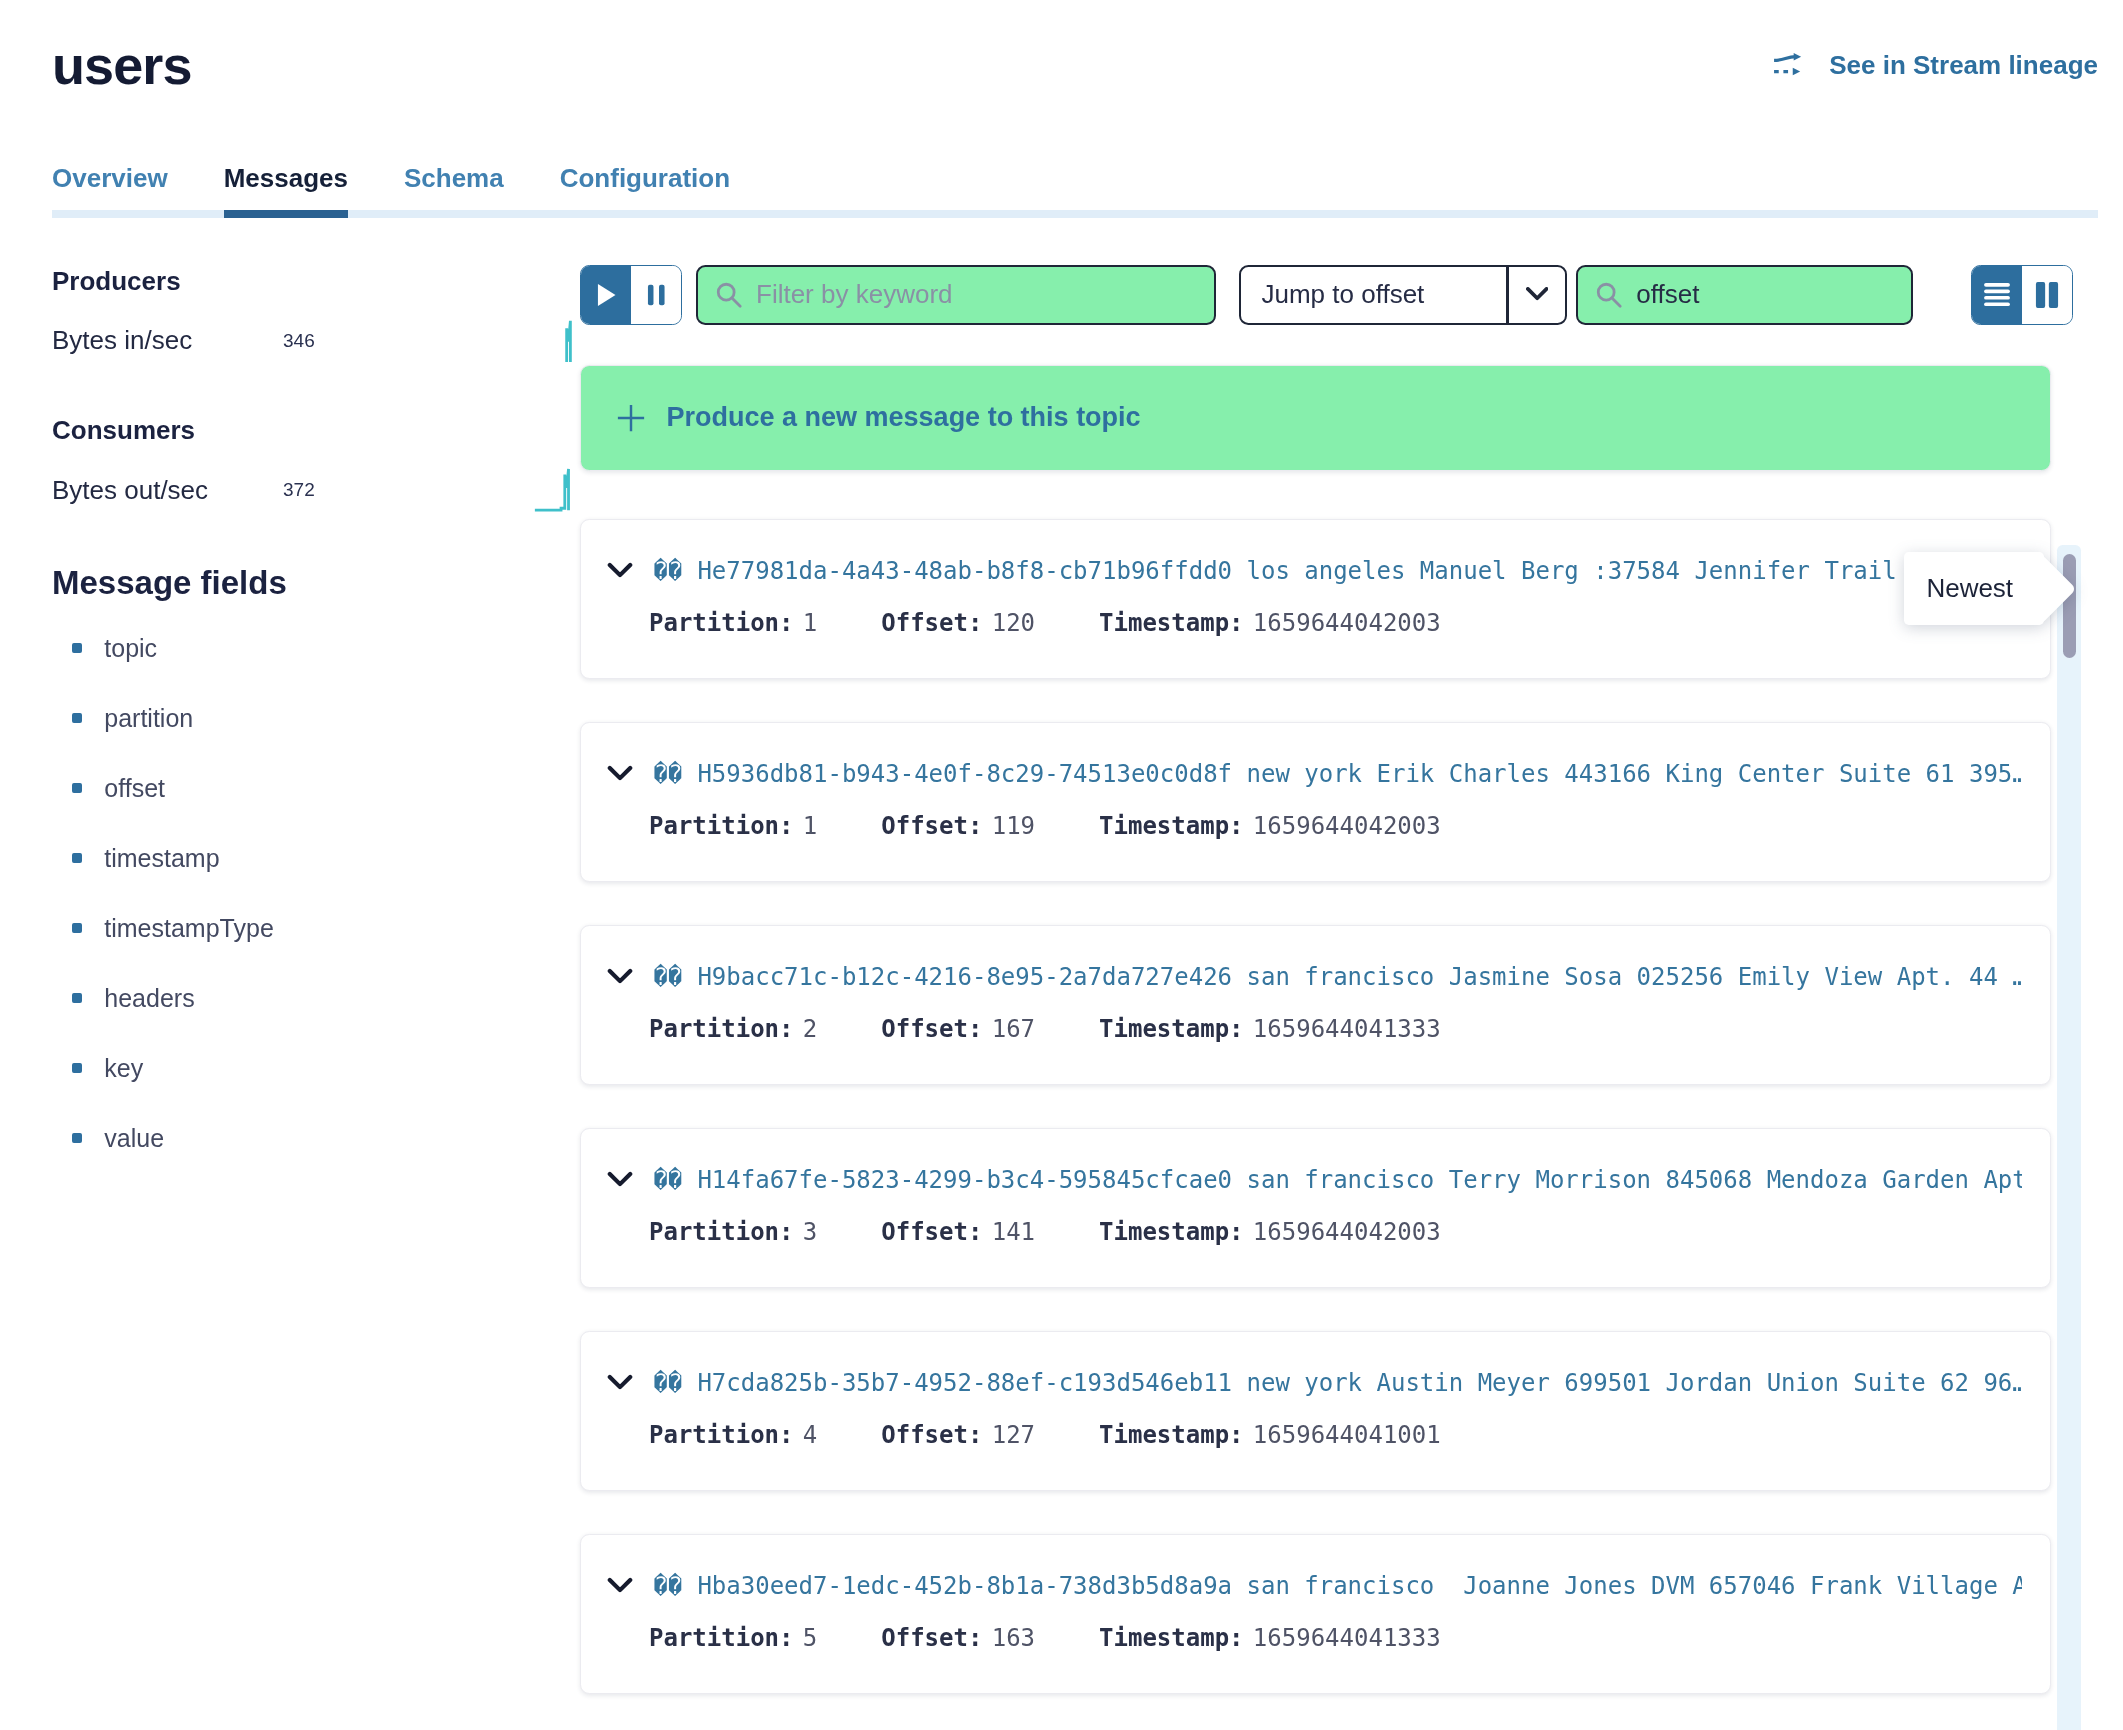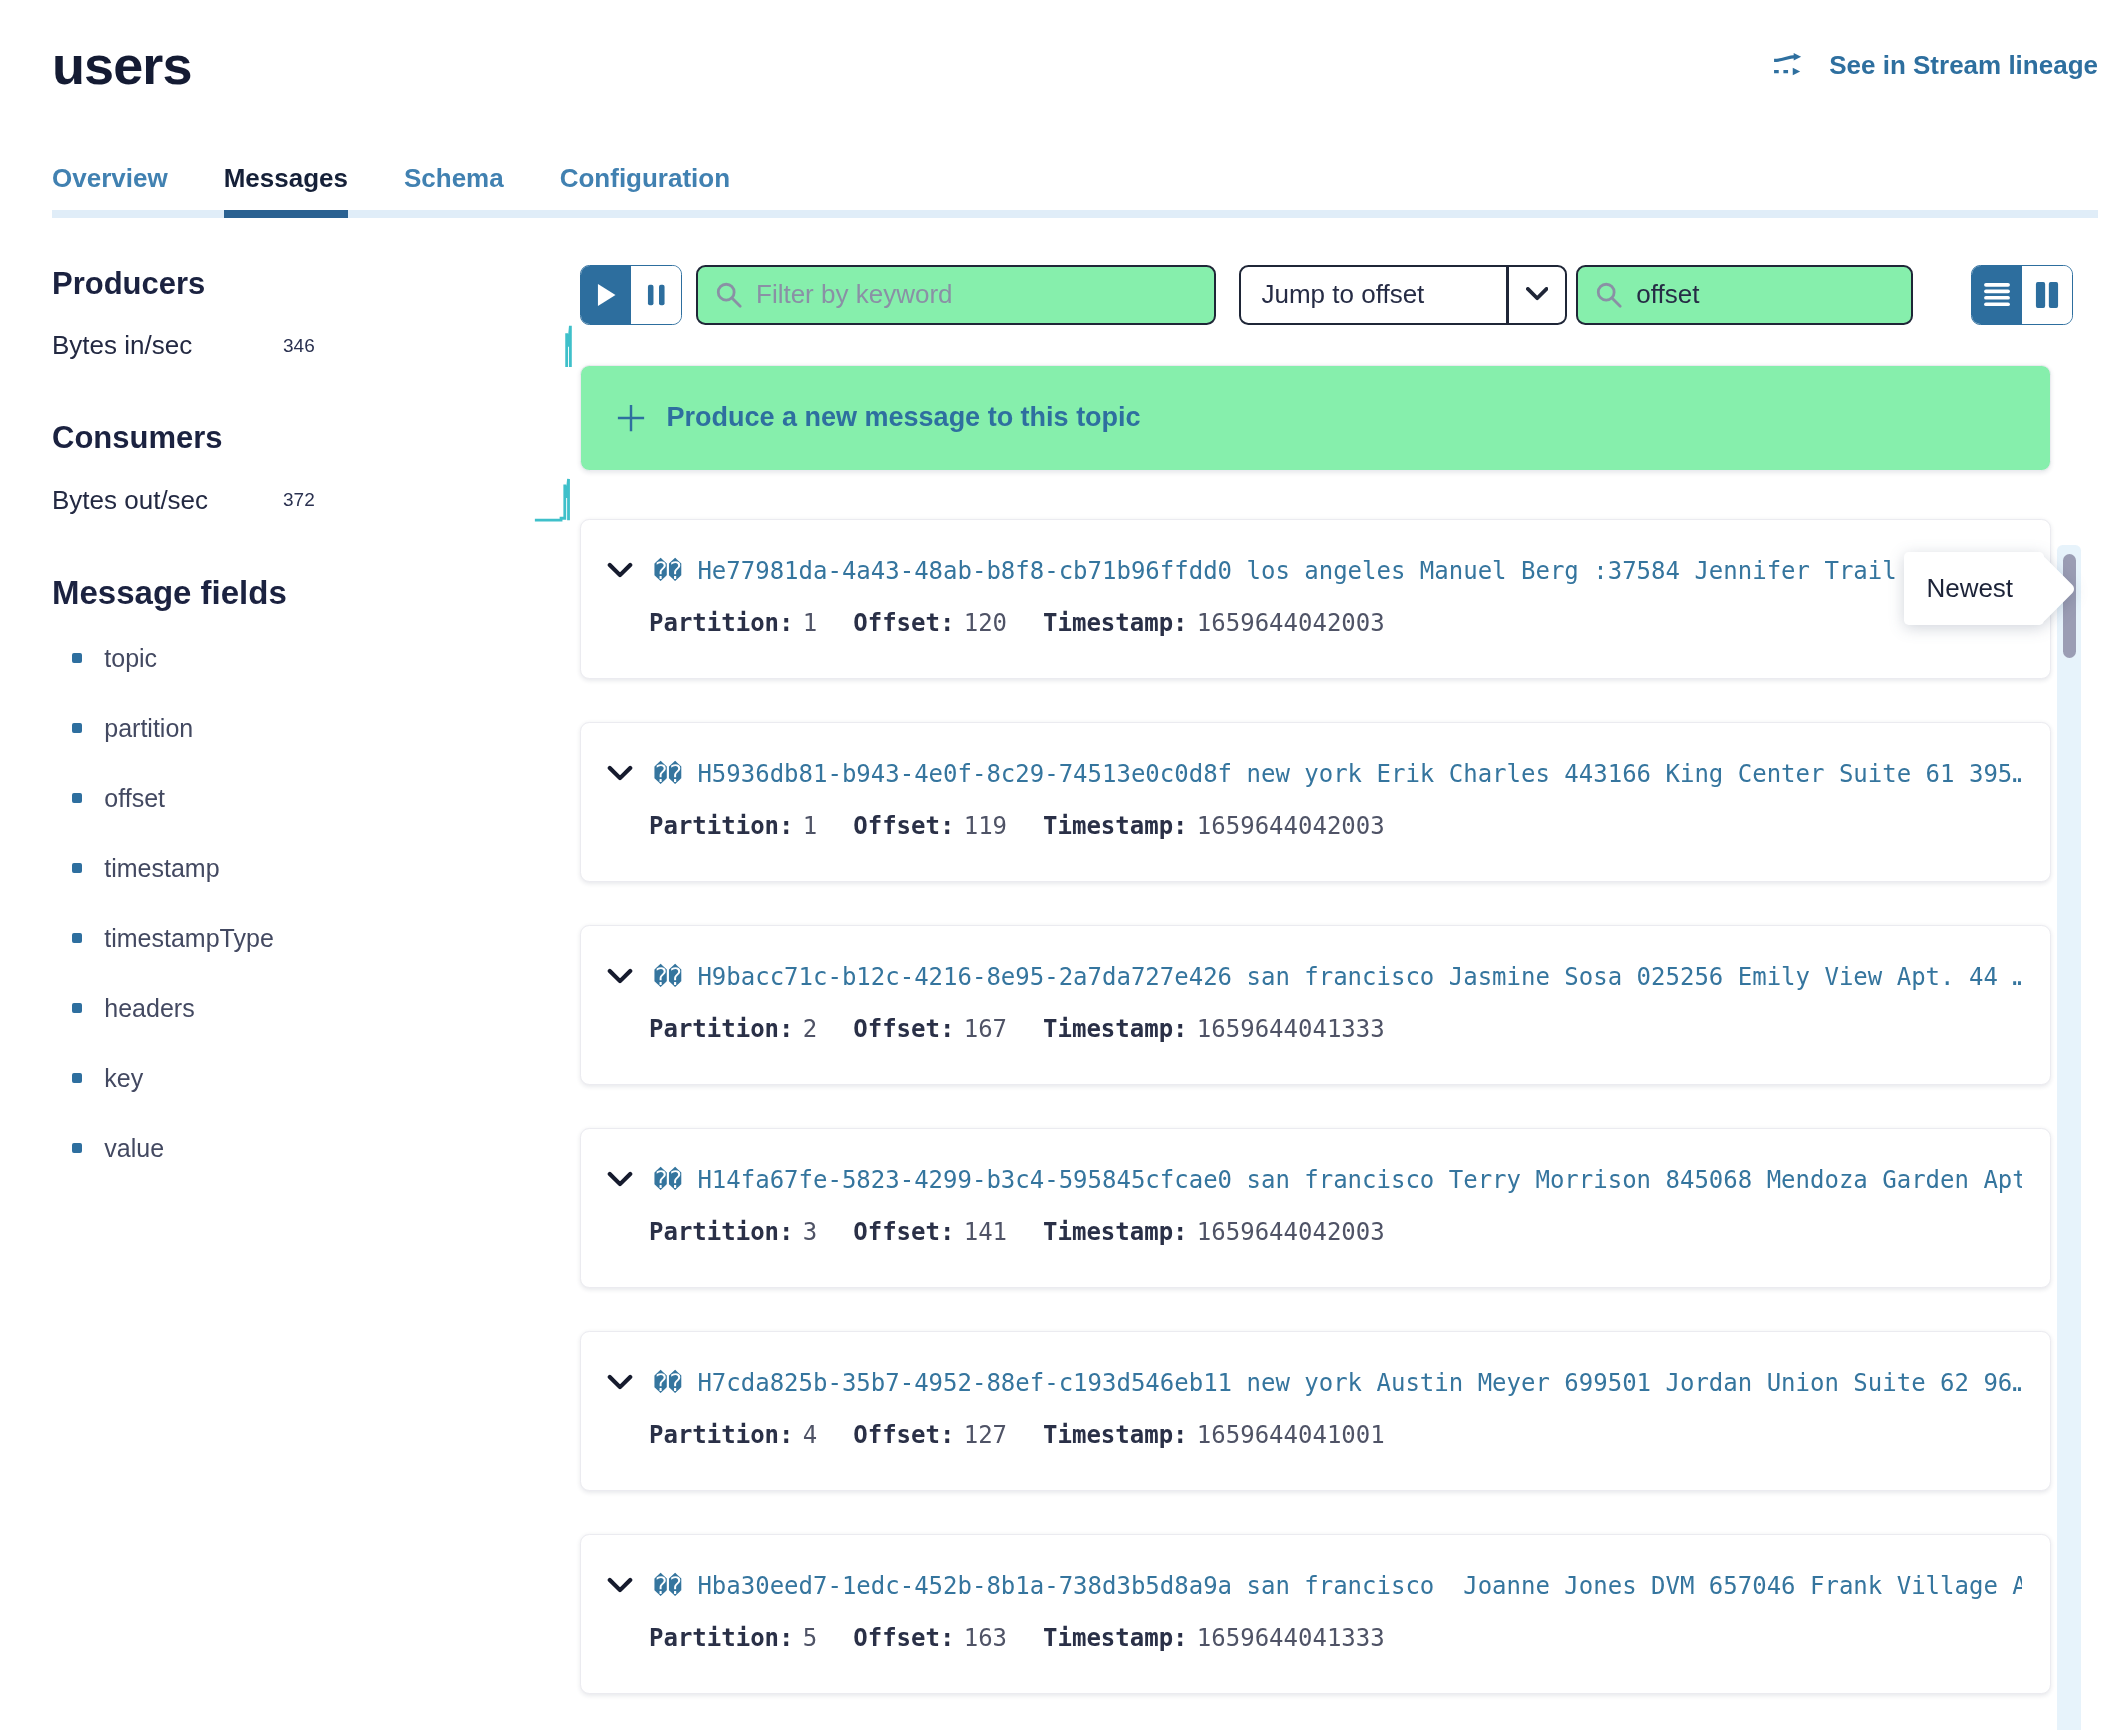"Producers" .side-heading { font-size: 31px -> 26px }
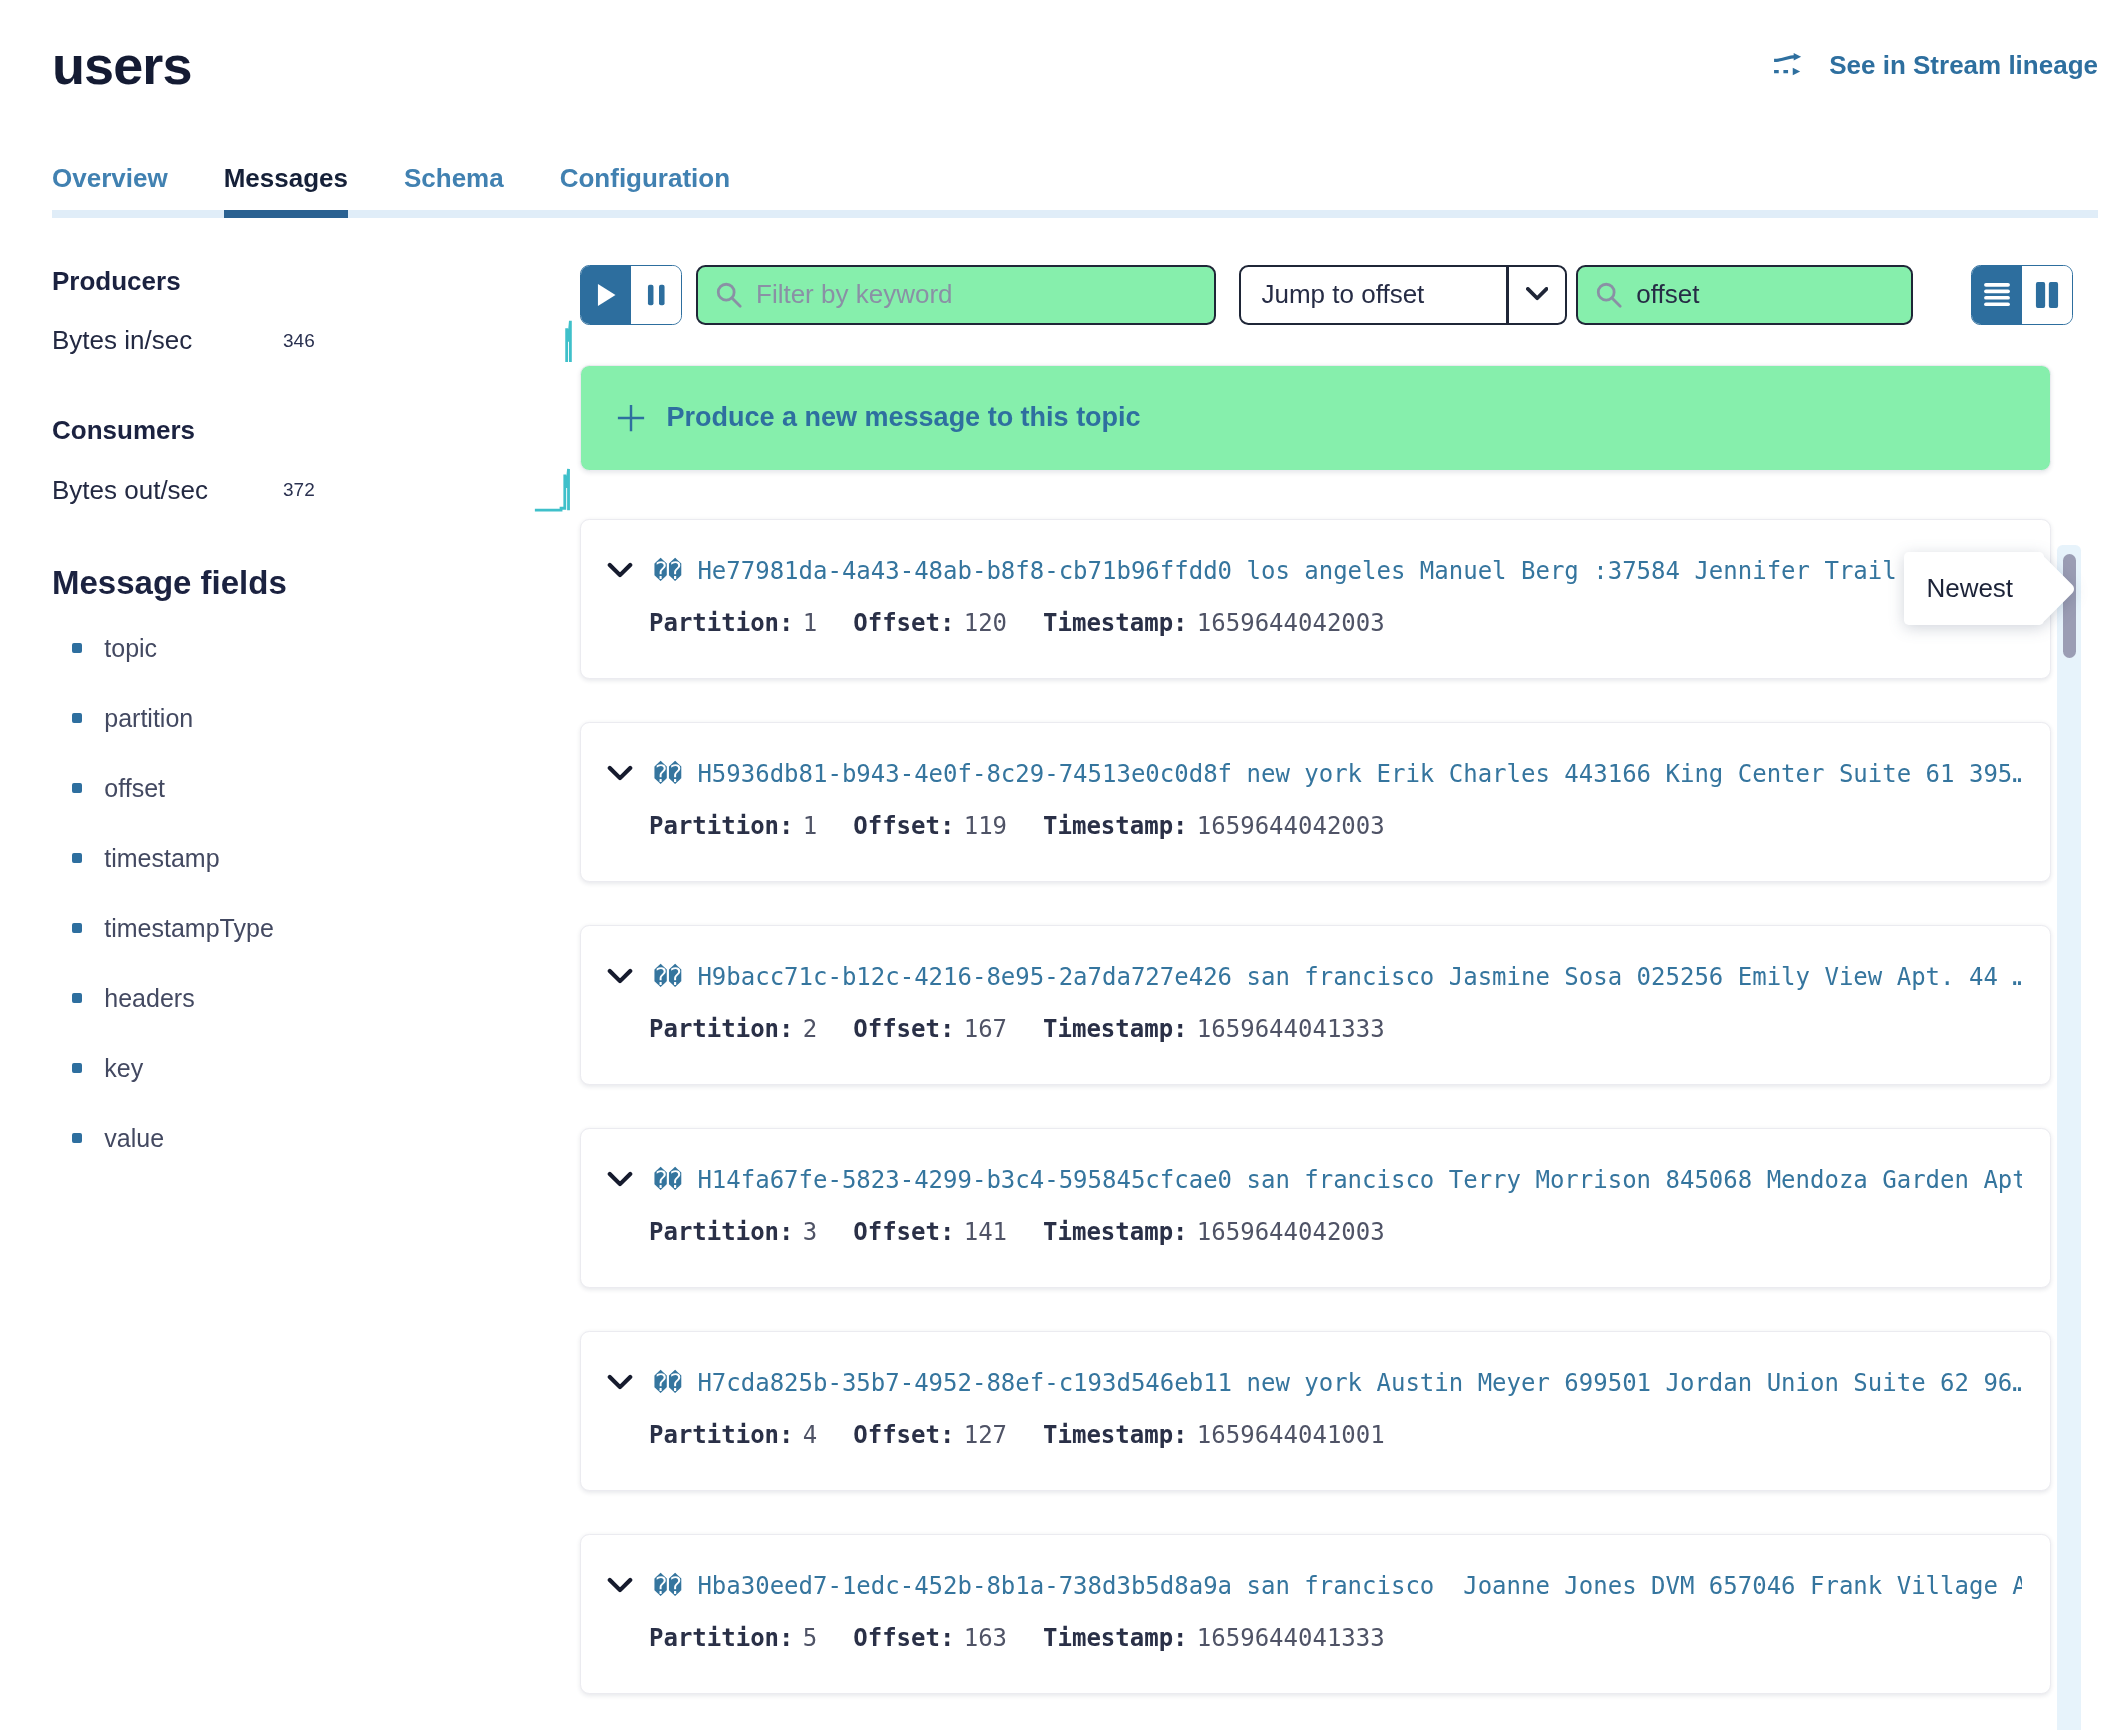"Partition:" .msg-meta { column-gap: 36px -> 64px }
